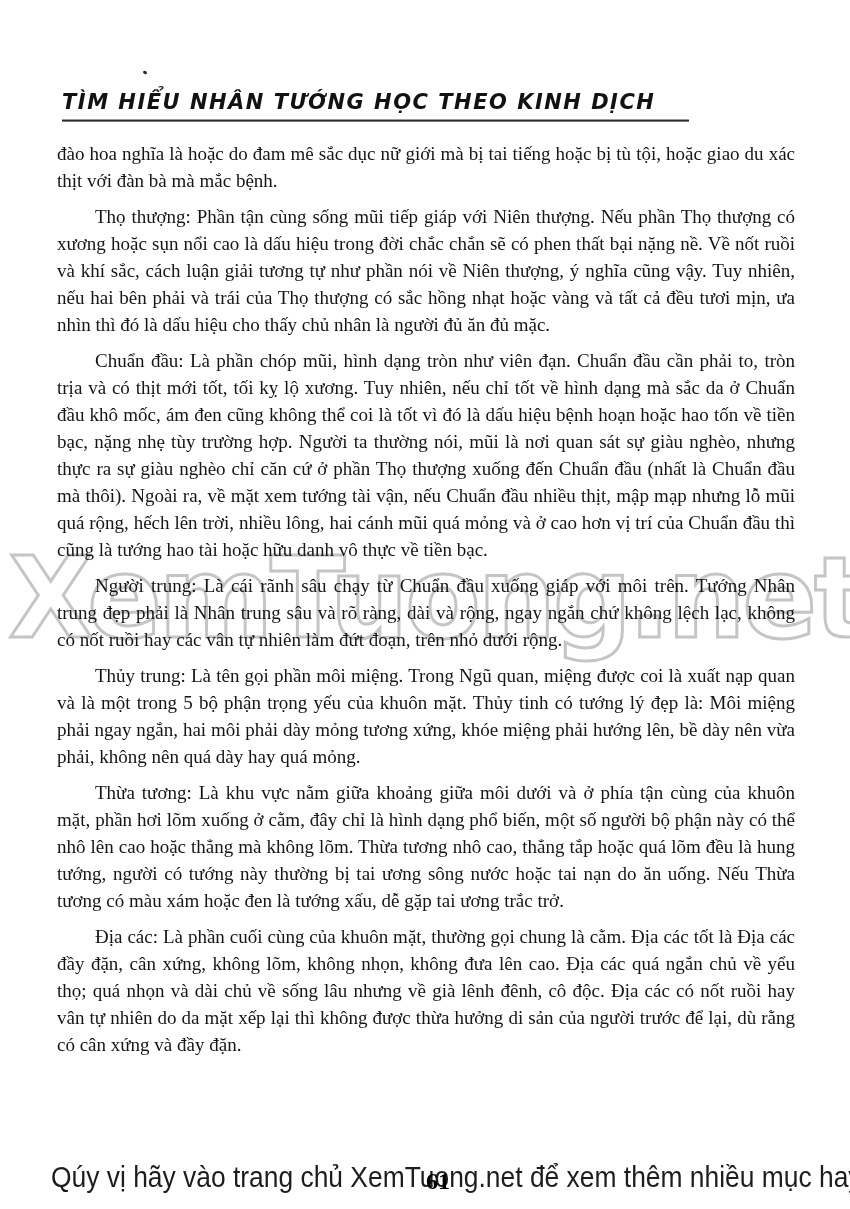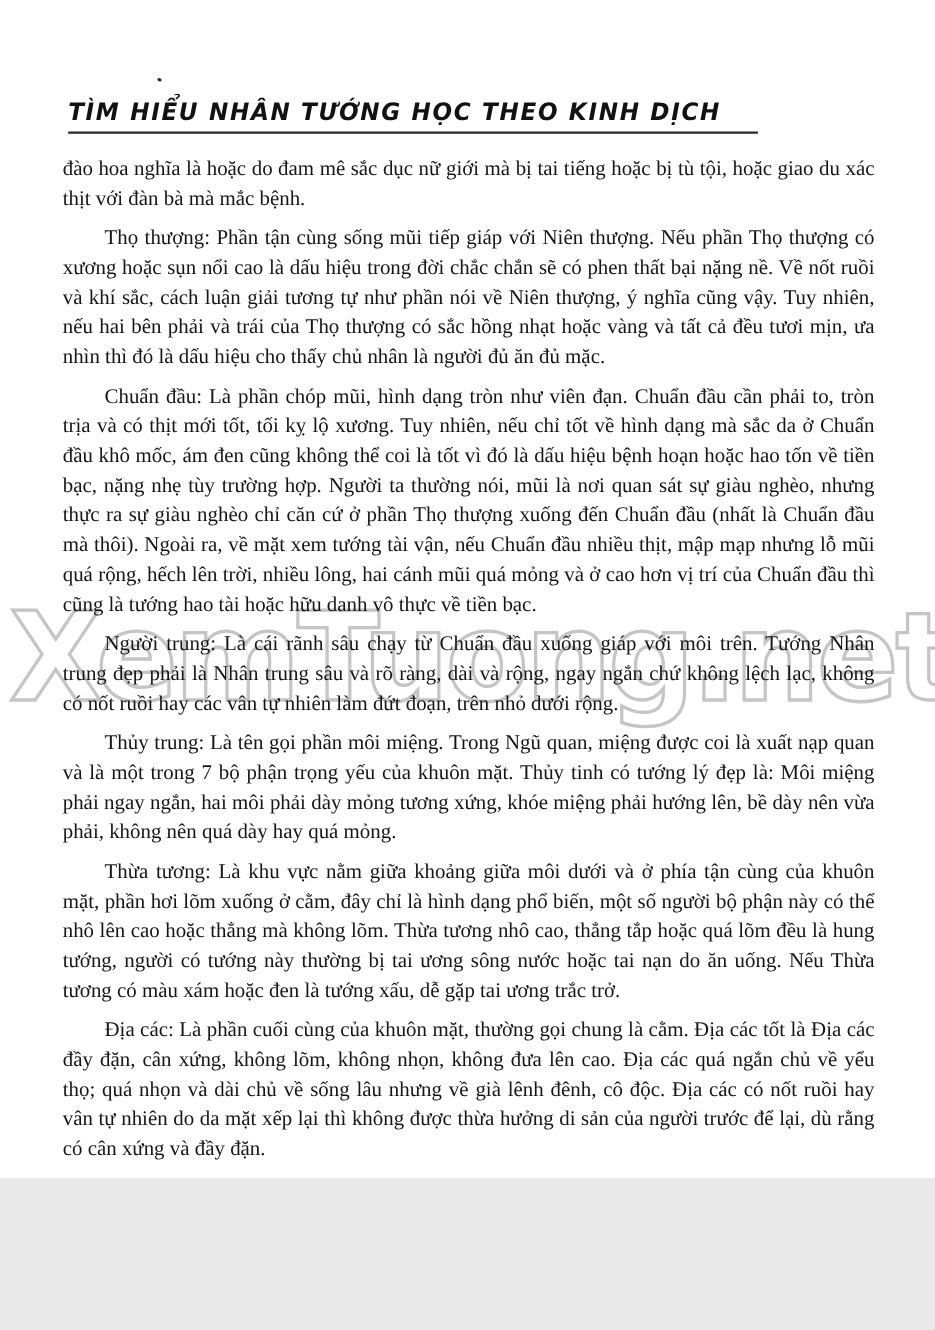"TÌM HIỂU NHÂN TƯỚNG HỌC" .page { height: 1071px -> 1209px }
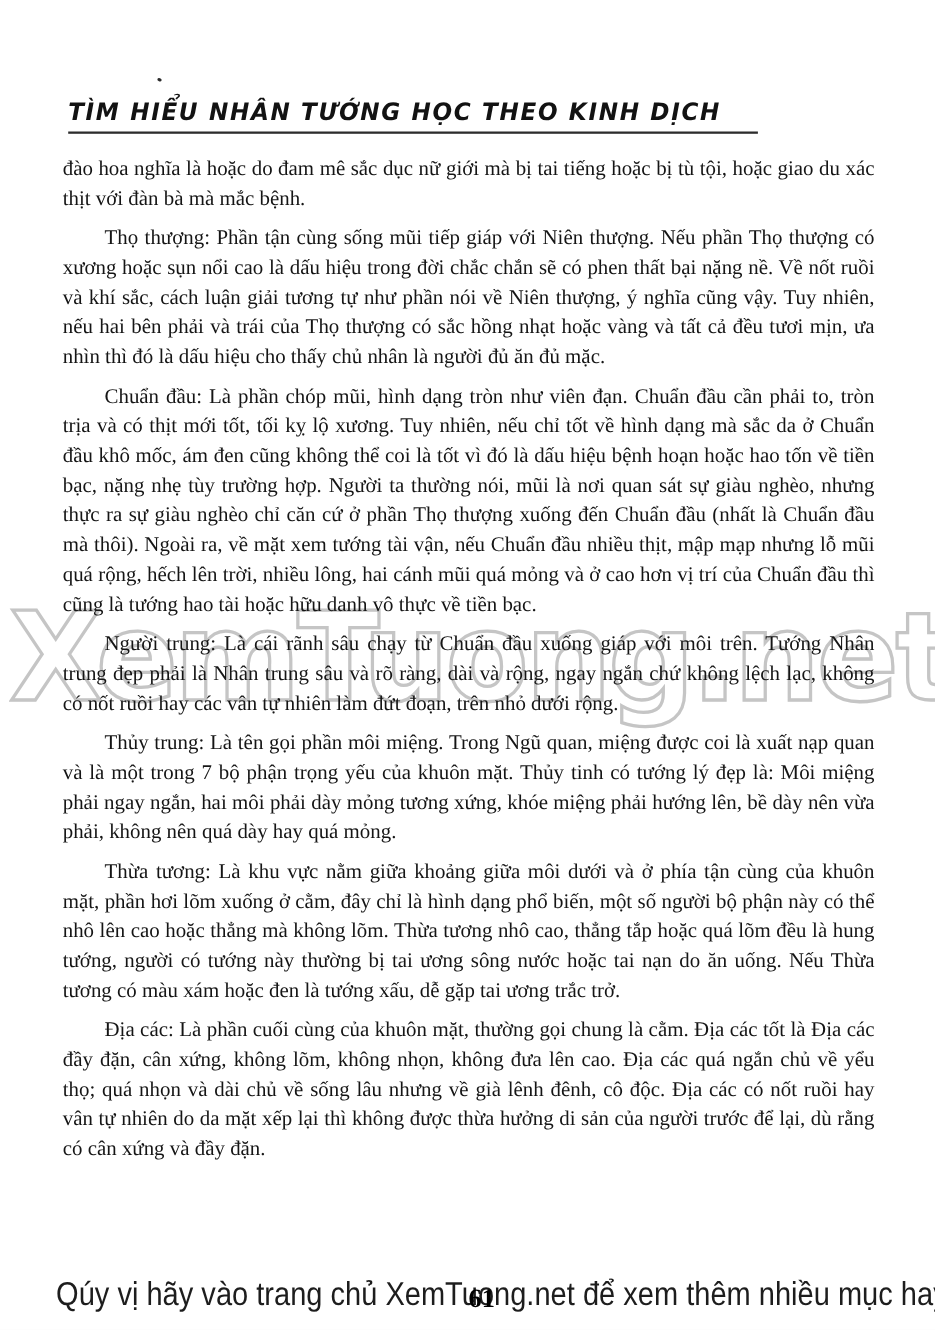"Là tên gọi phần môi" span { text: 7 -> 5 }
